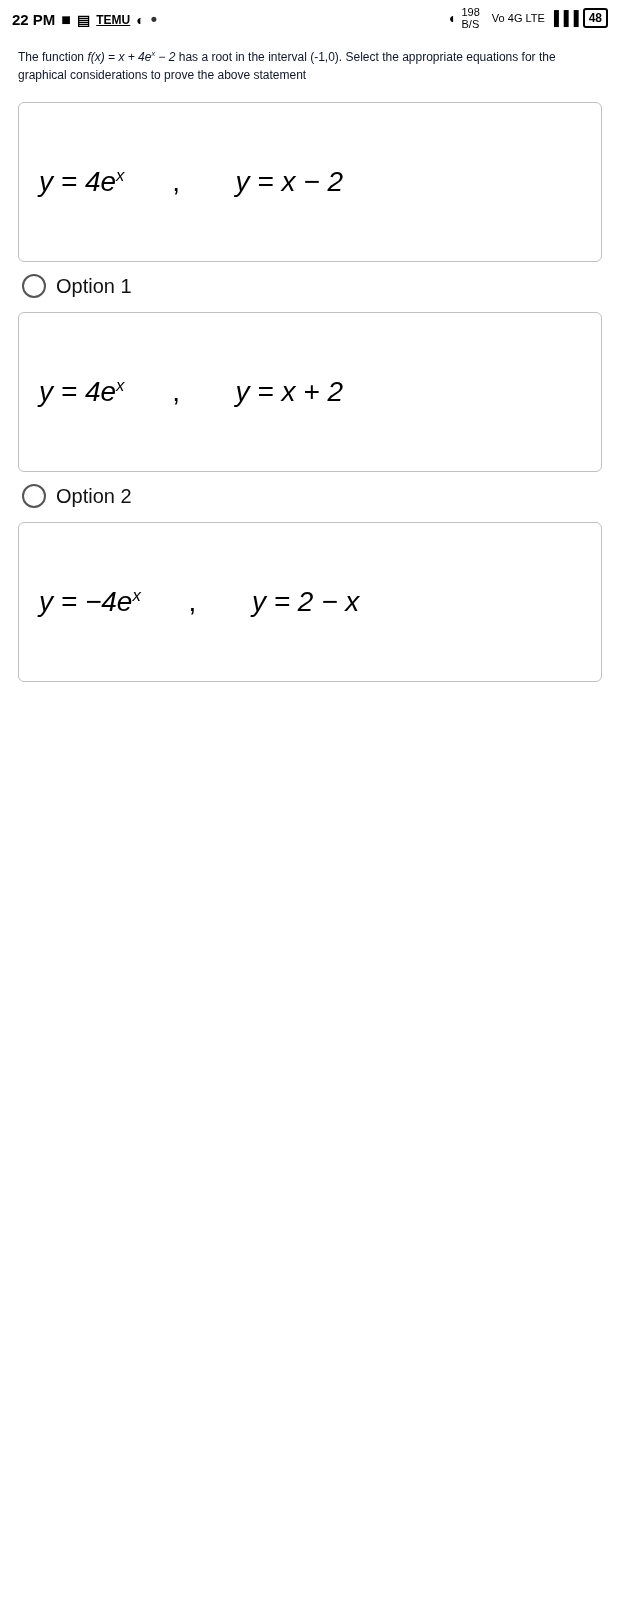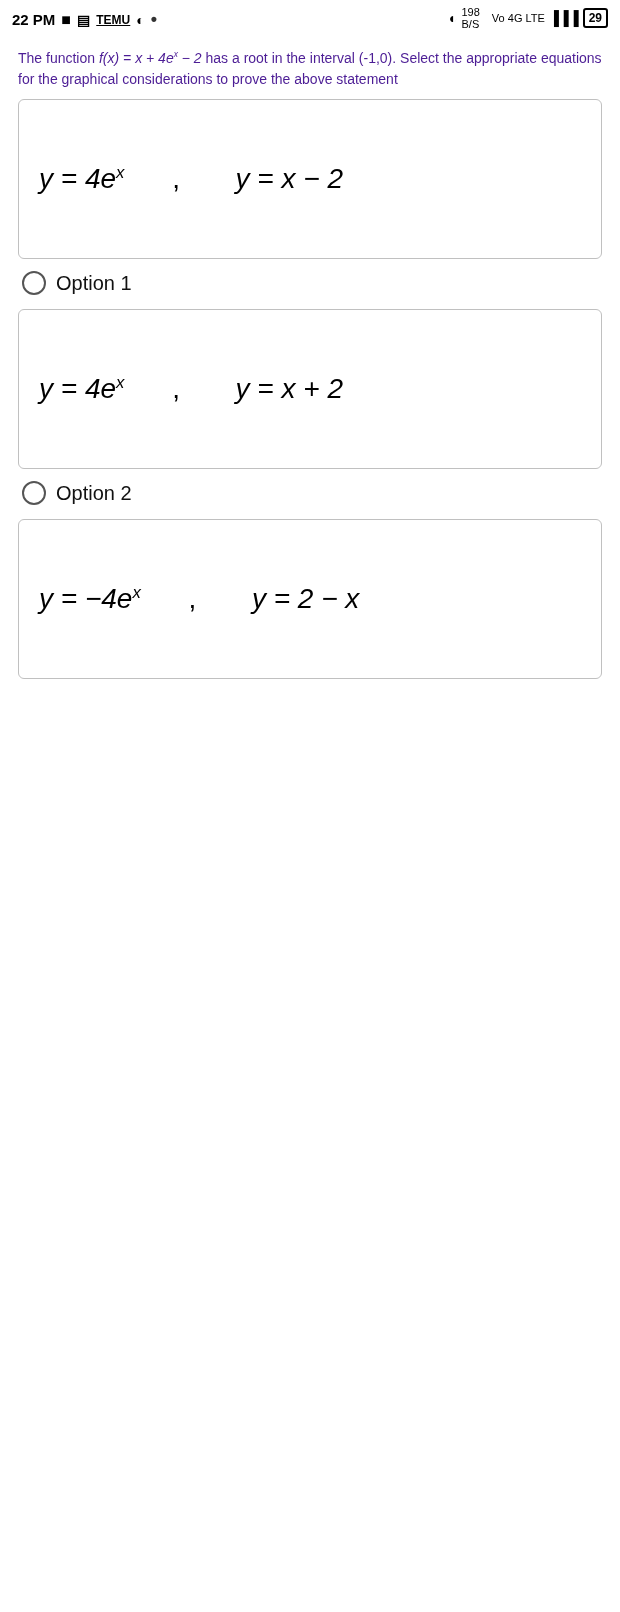"29" span.battery-box { text: 29 -> 48 }
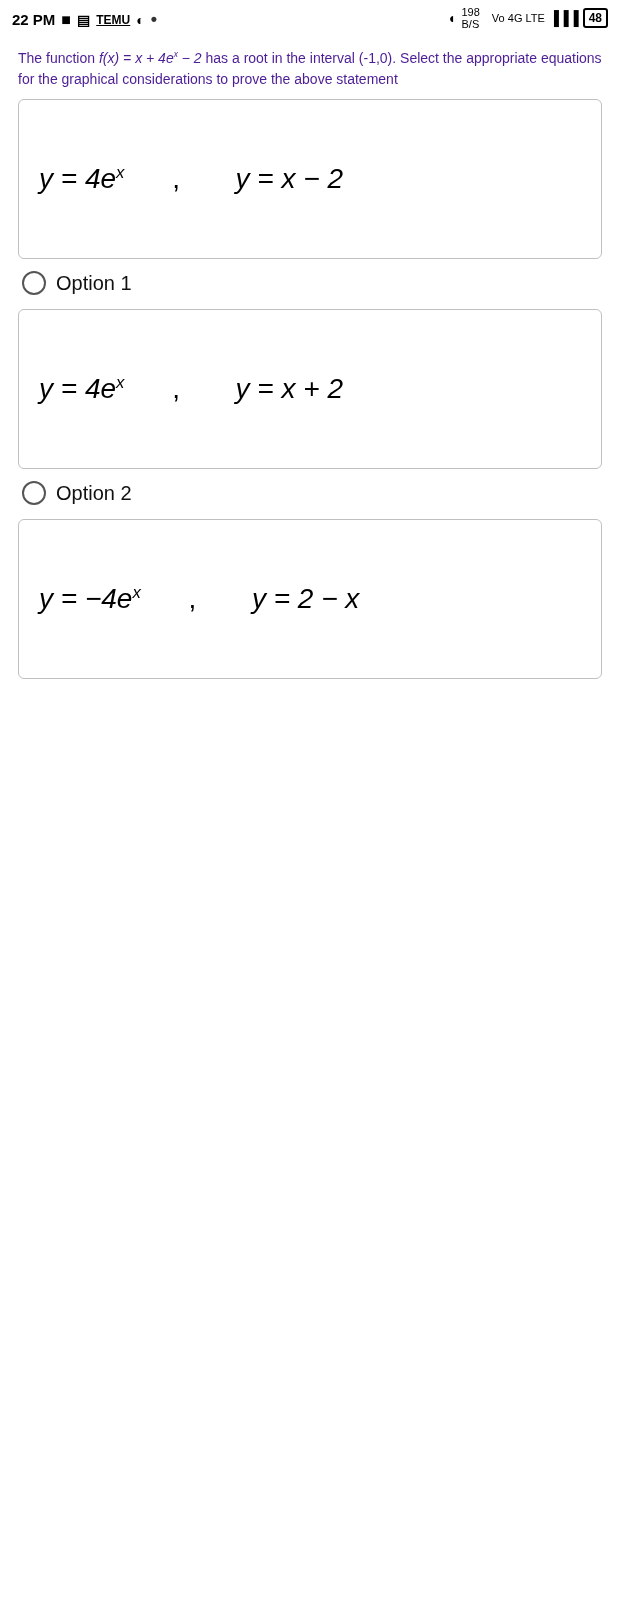"The function f(x) = x" .problem-text { color: #4c1d95 -> #0f172a; font-size: 14px -> 12px; margin-bottom: 9px -> 18px }
